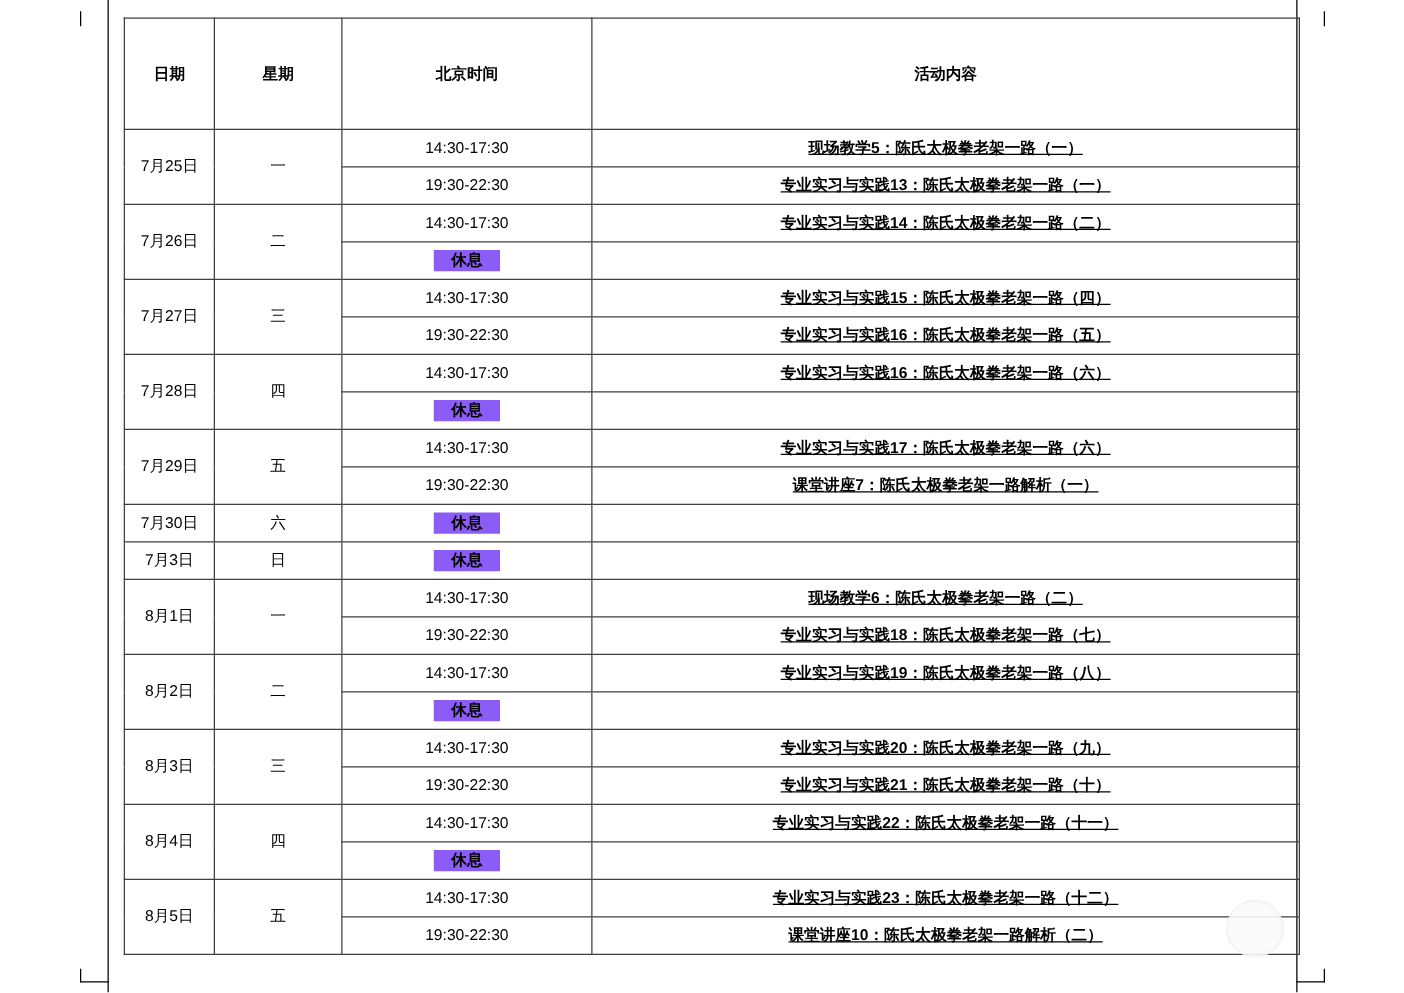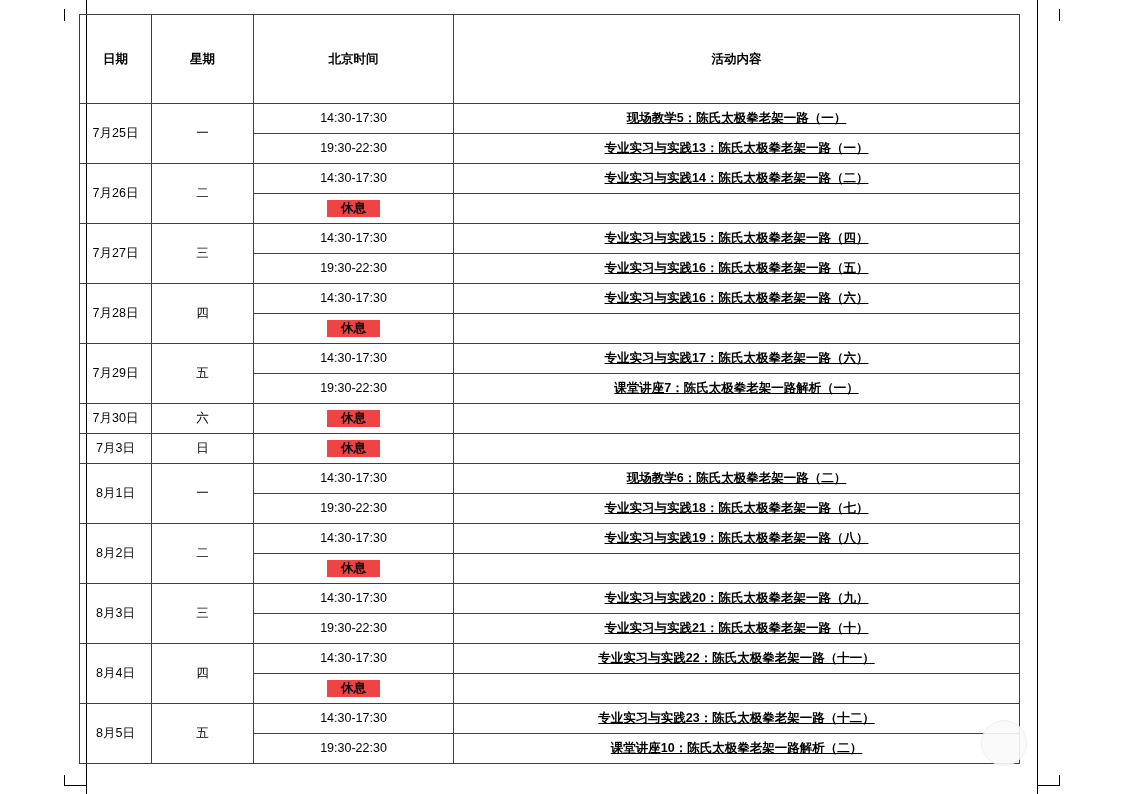"日期" .sheet { left: 79px -> 99px }
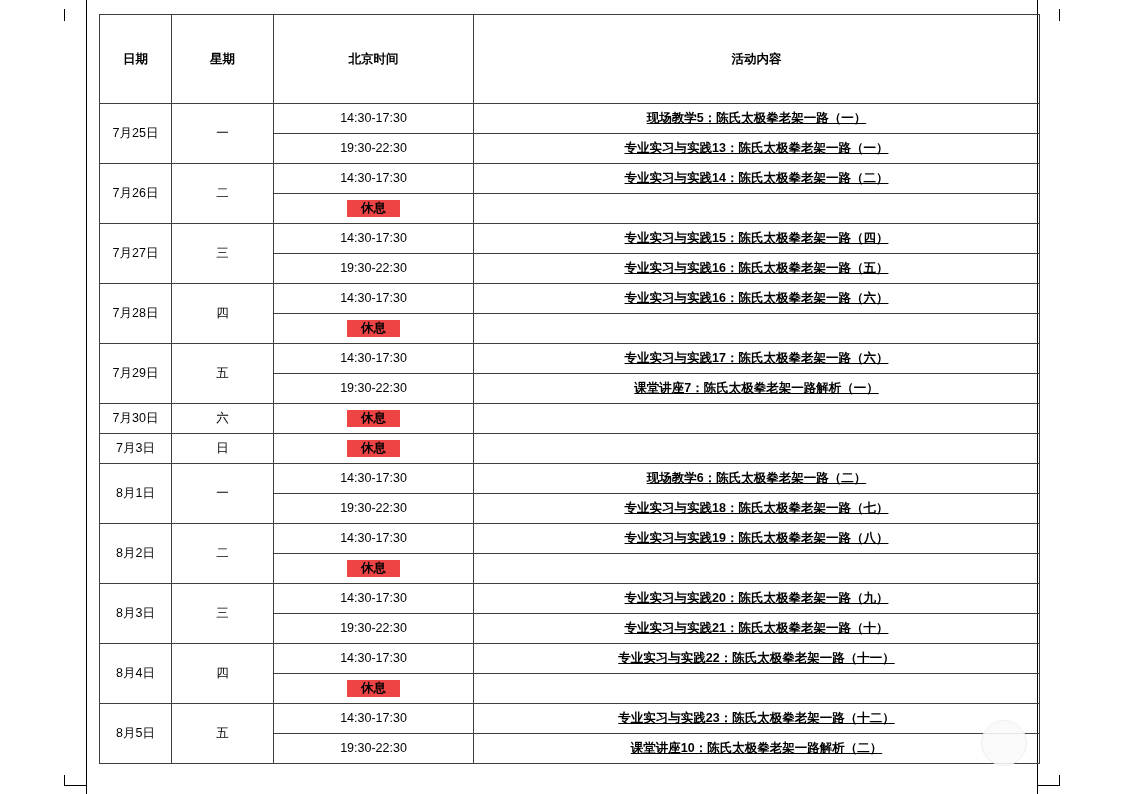"休息" .rest { background: #ef4444 -> #8b5cf6 }
